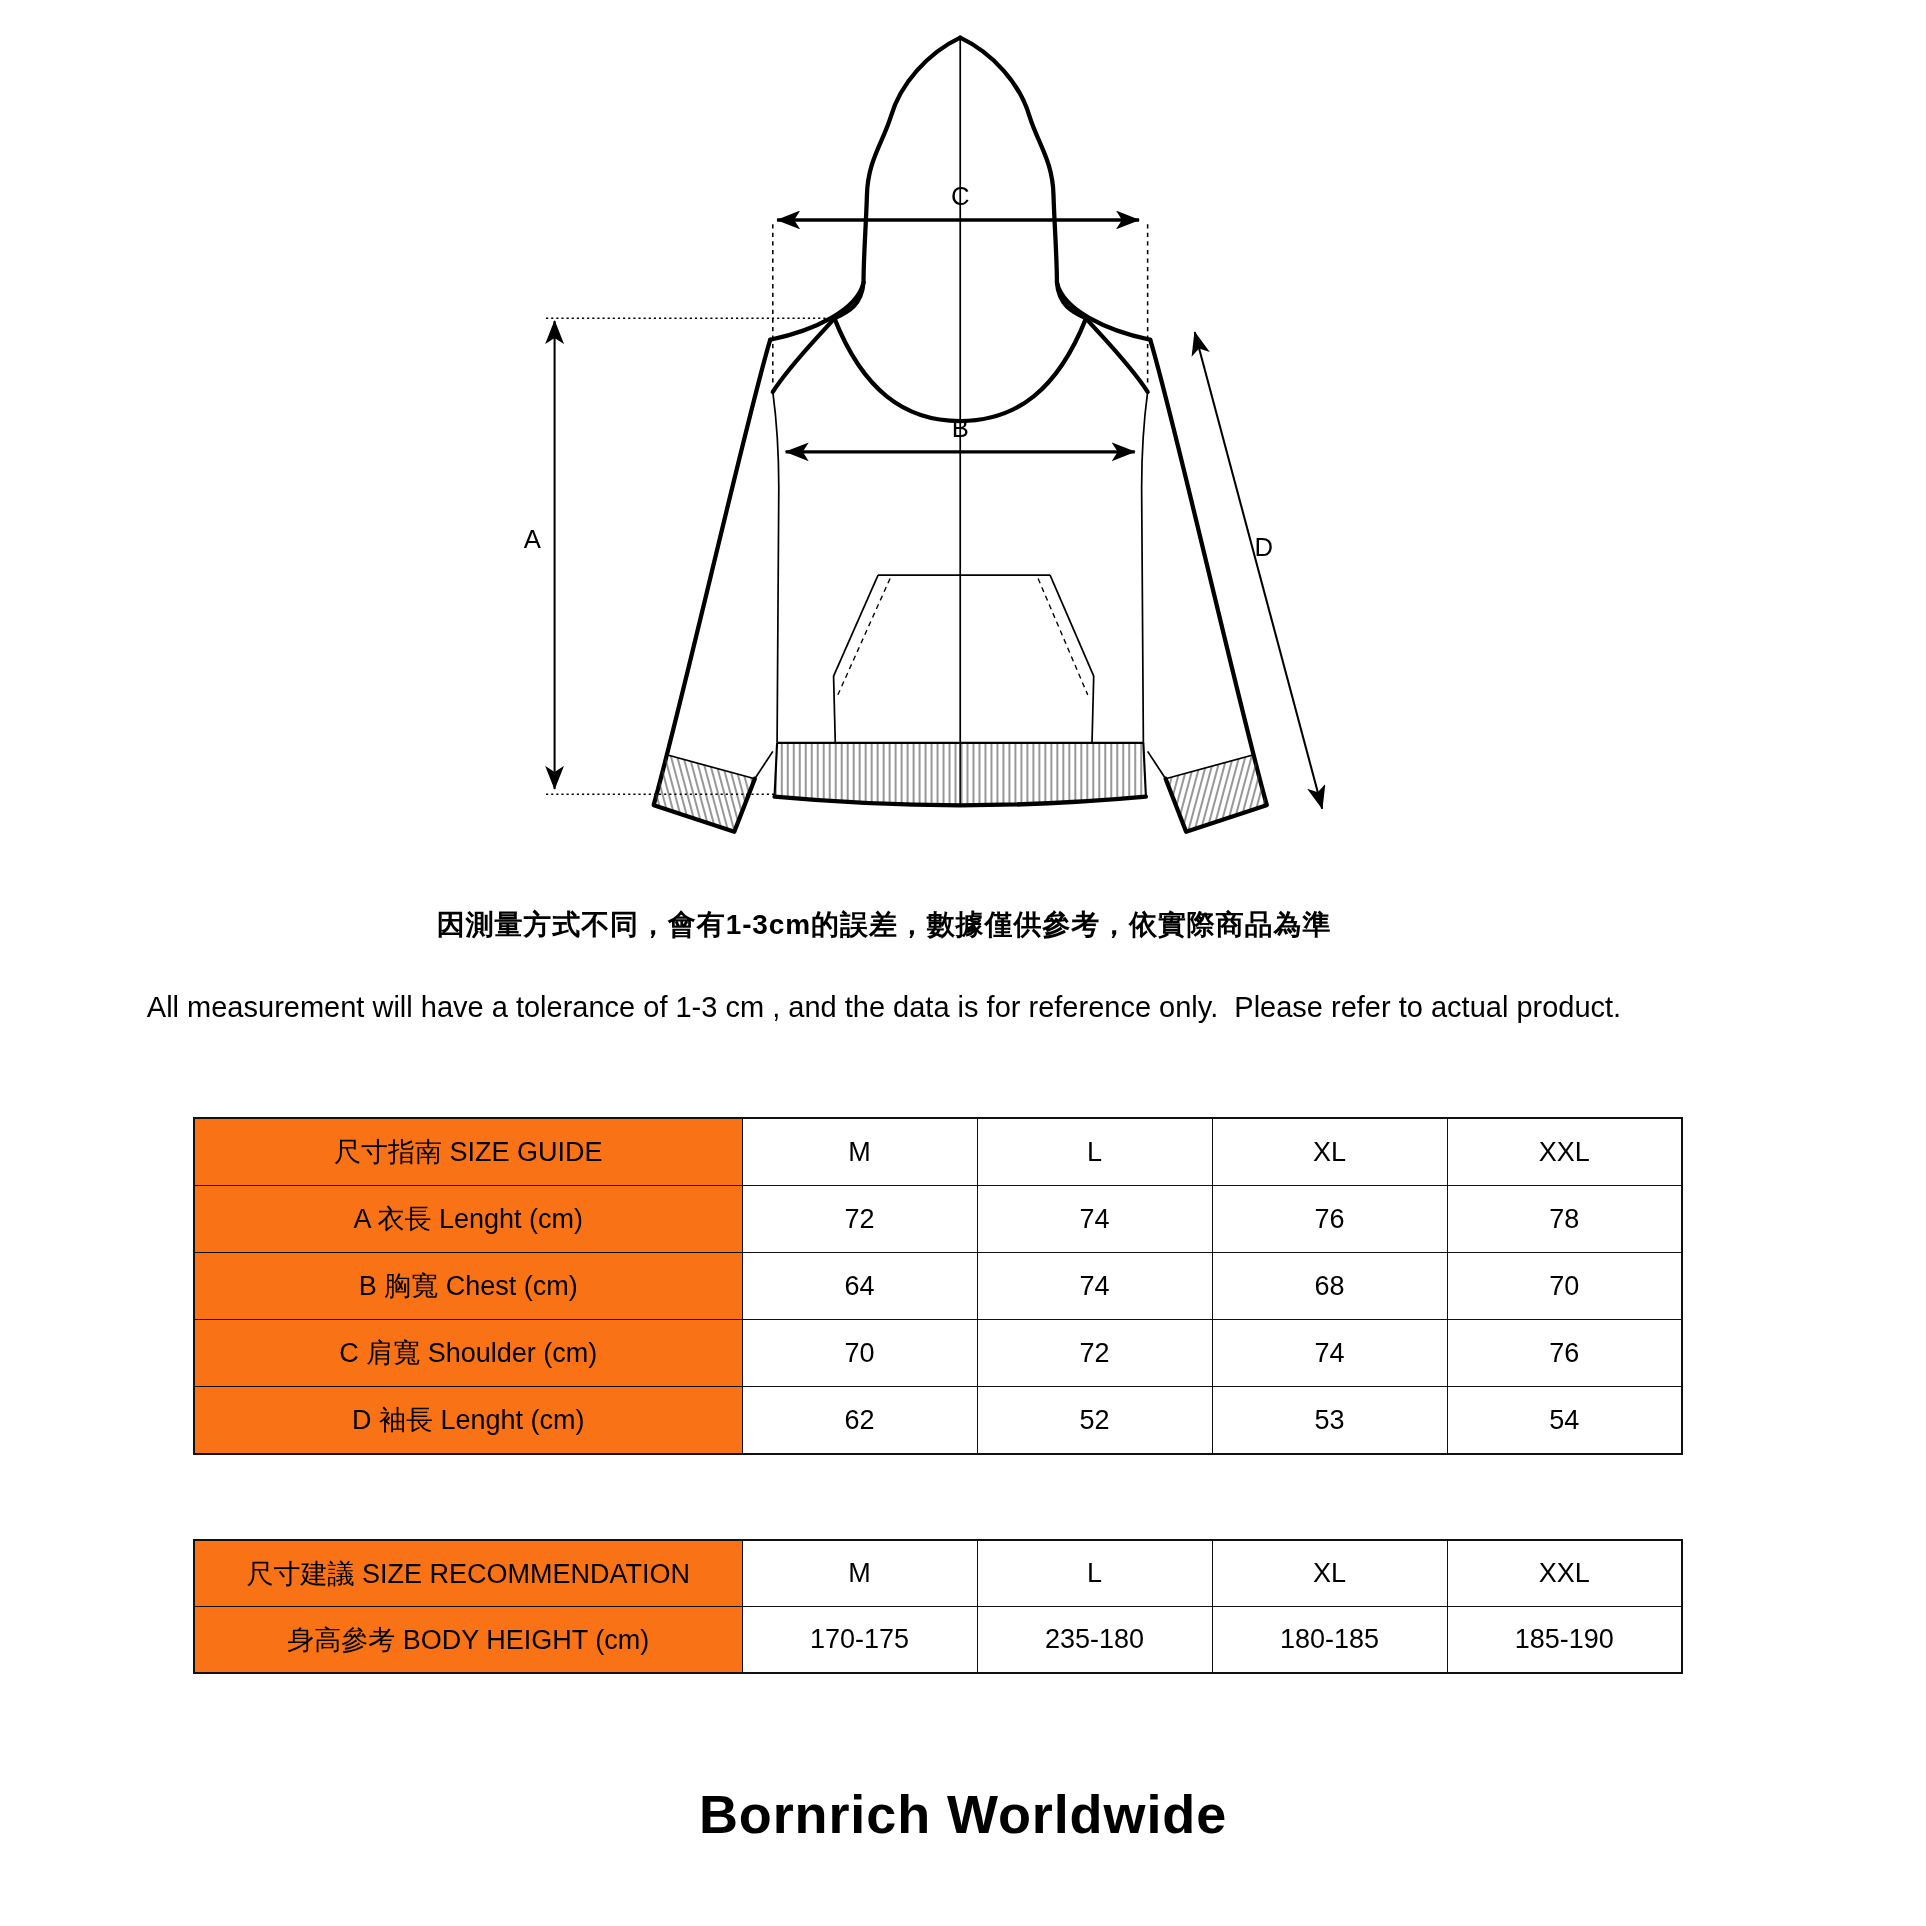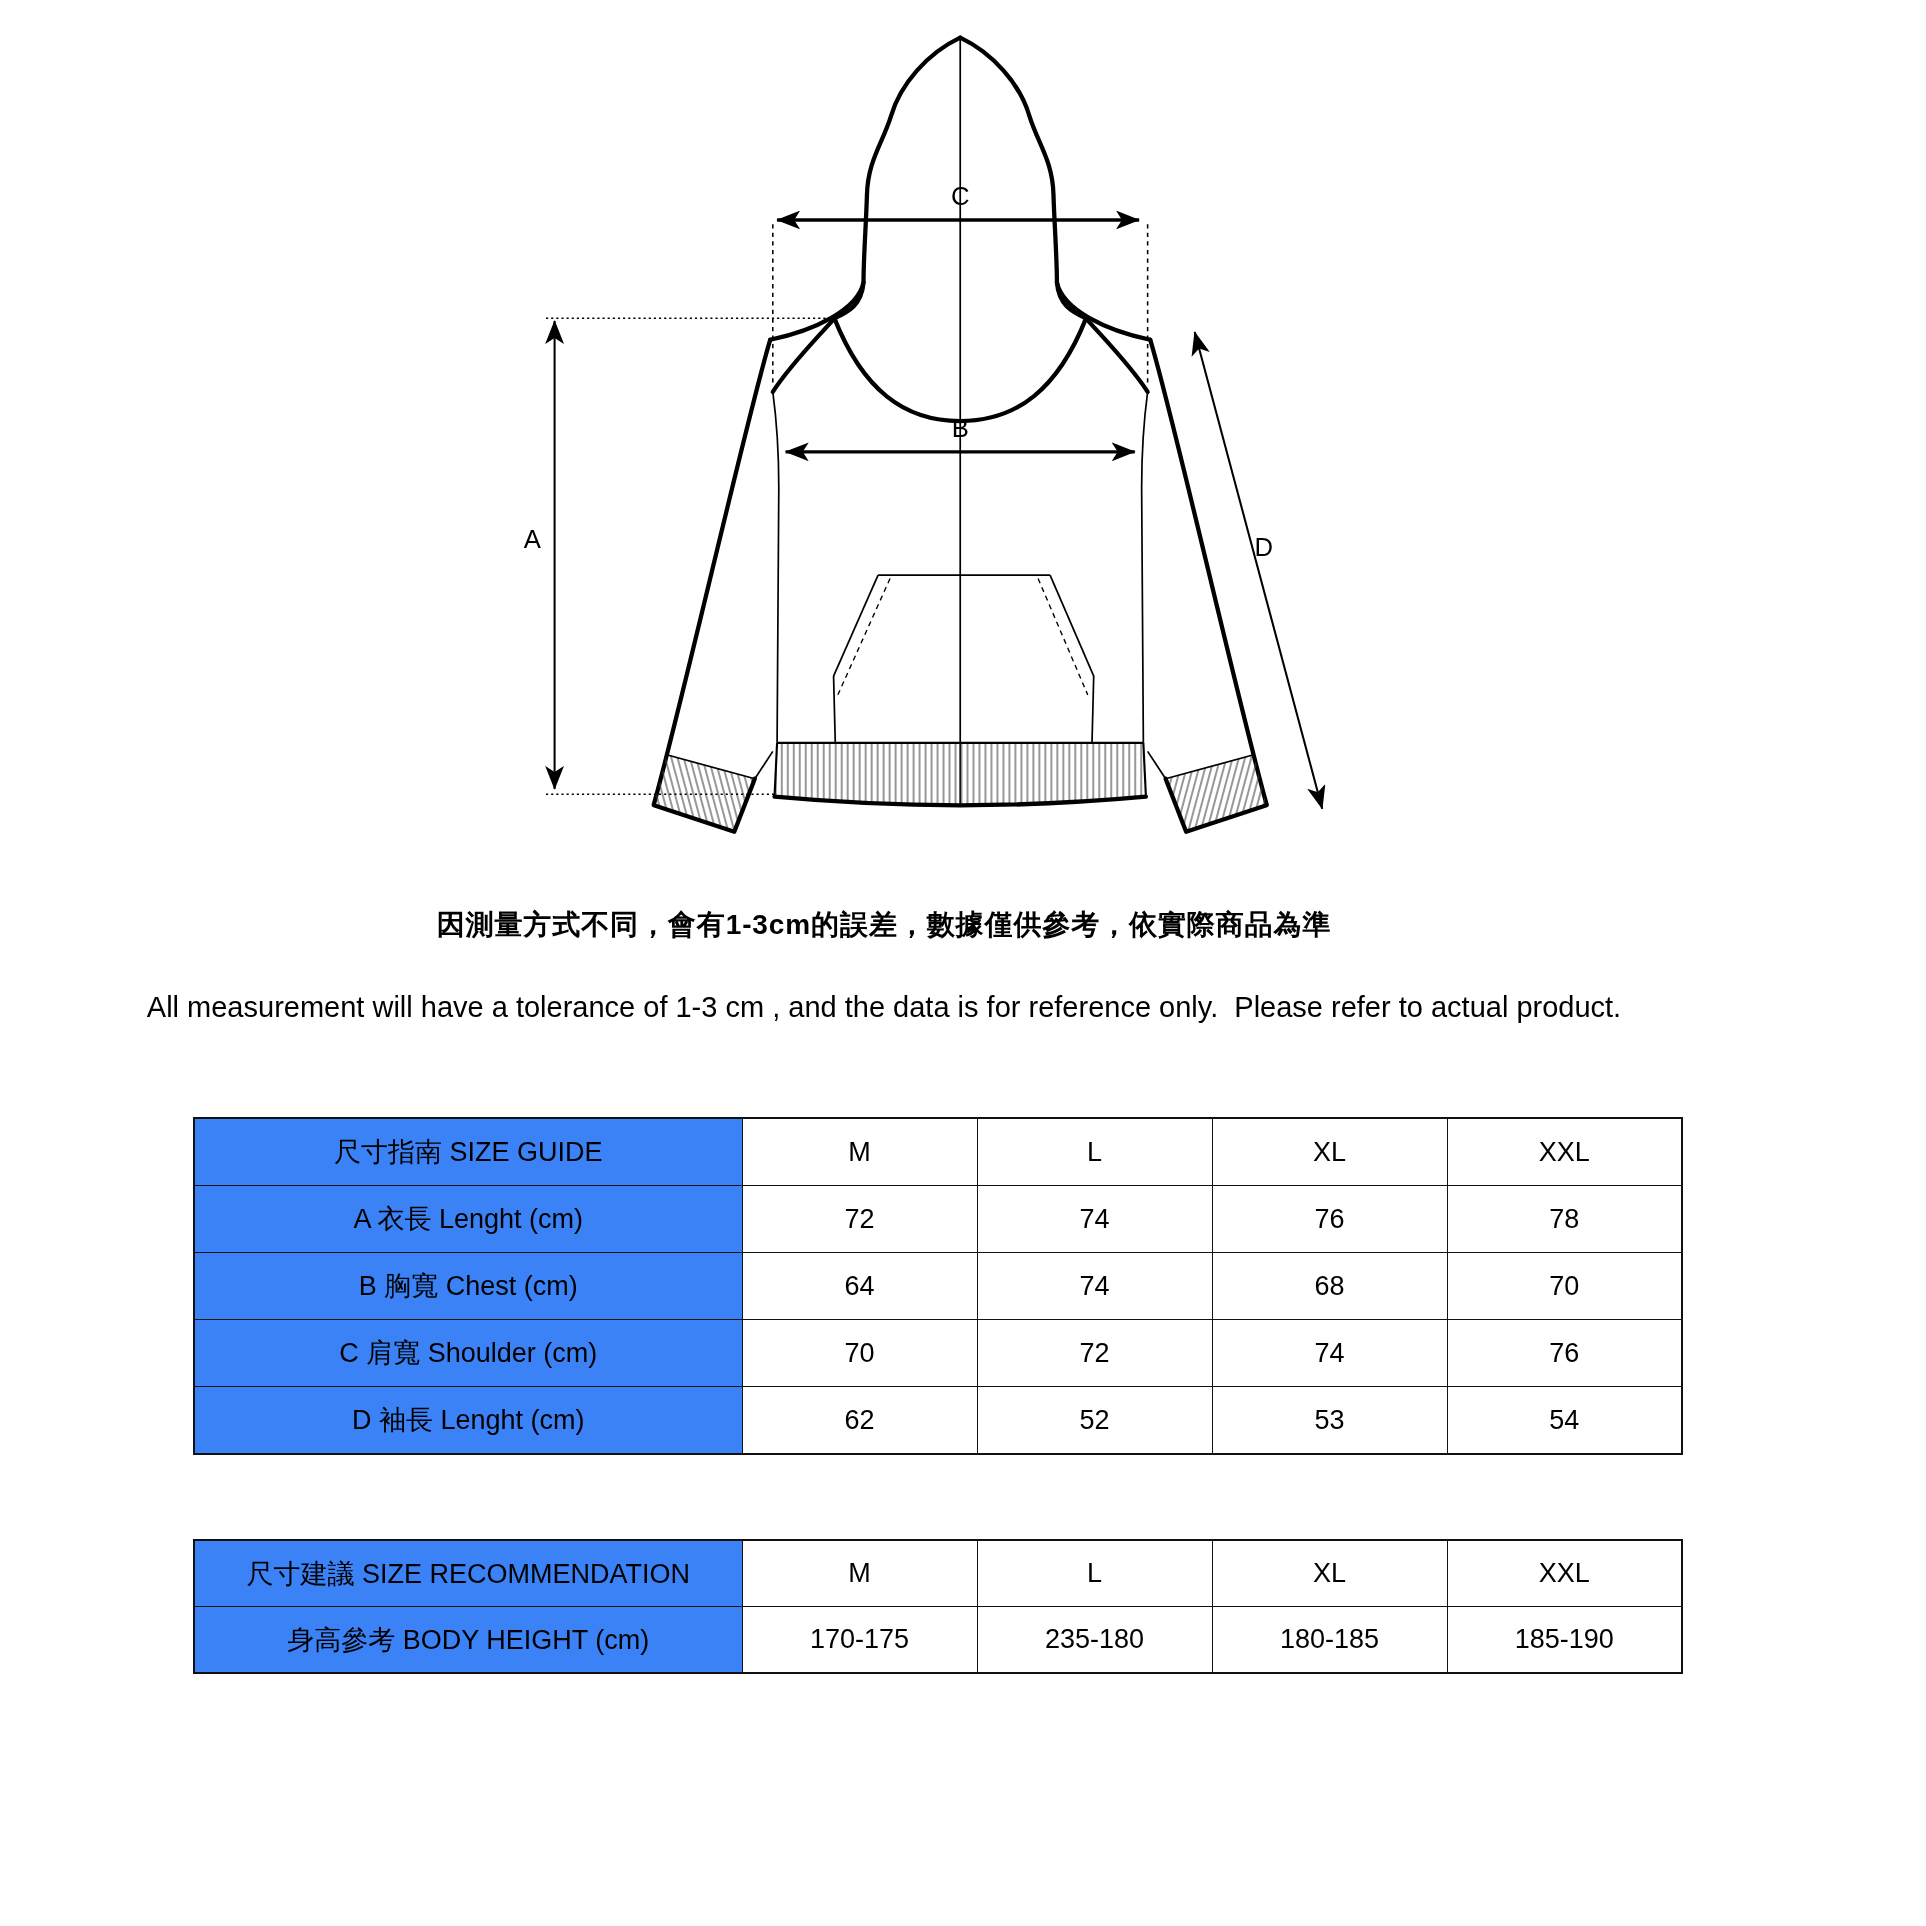"尺寸指南 SIZE GUIDE" td.hd { background: #3b82f6 -> #f97316 }
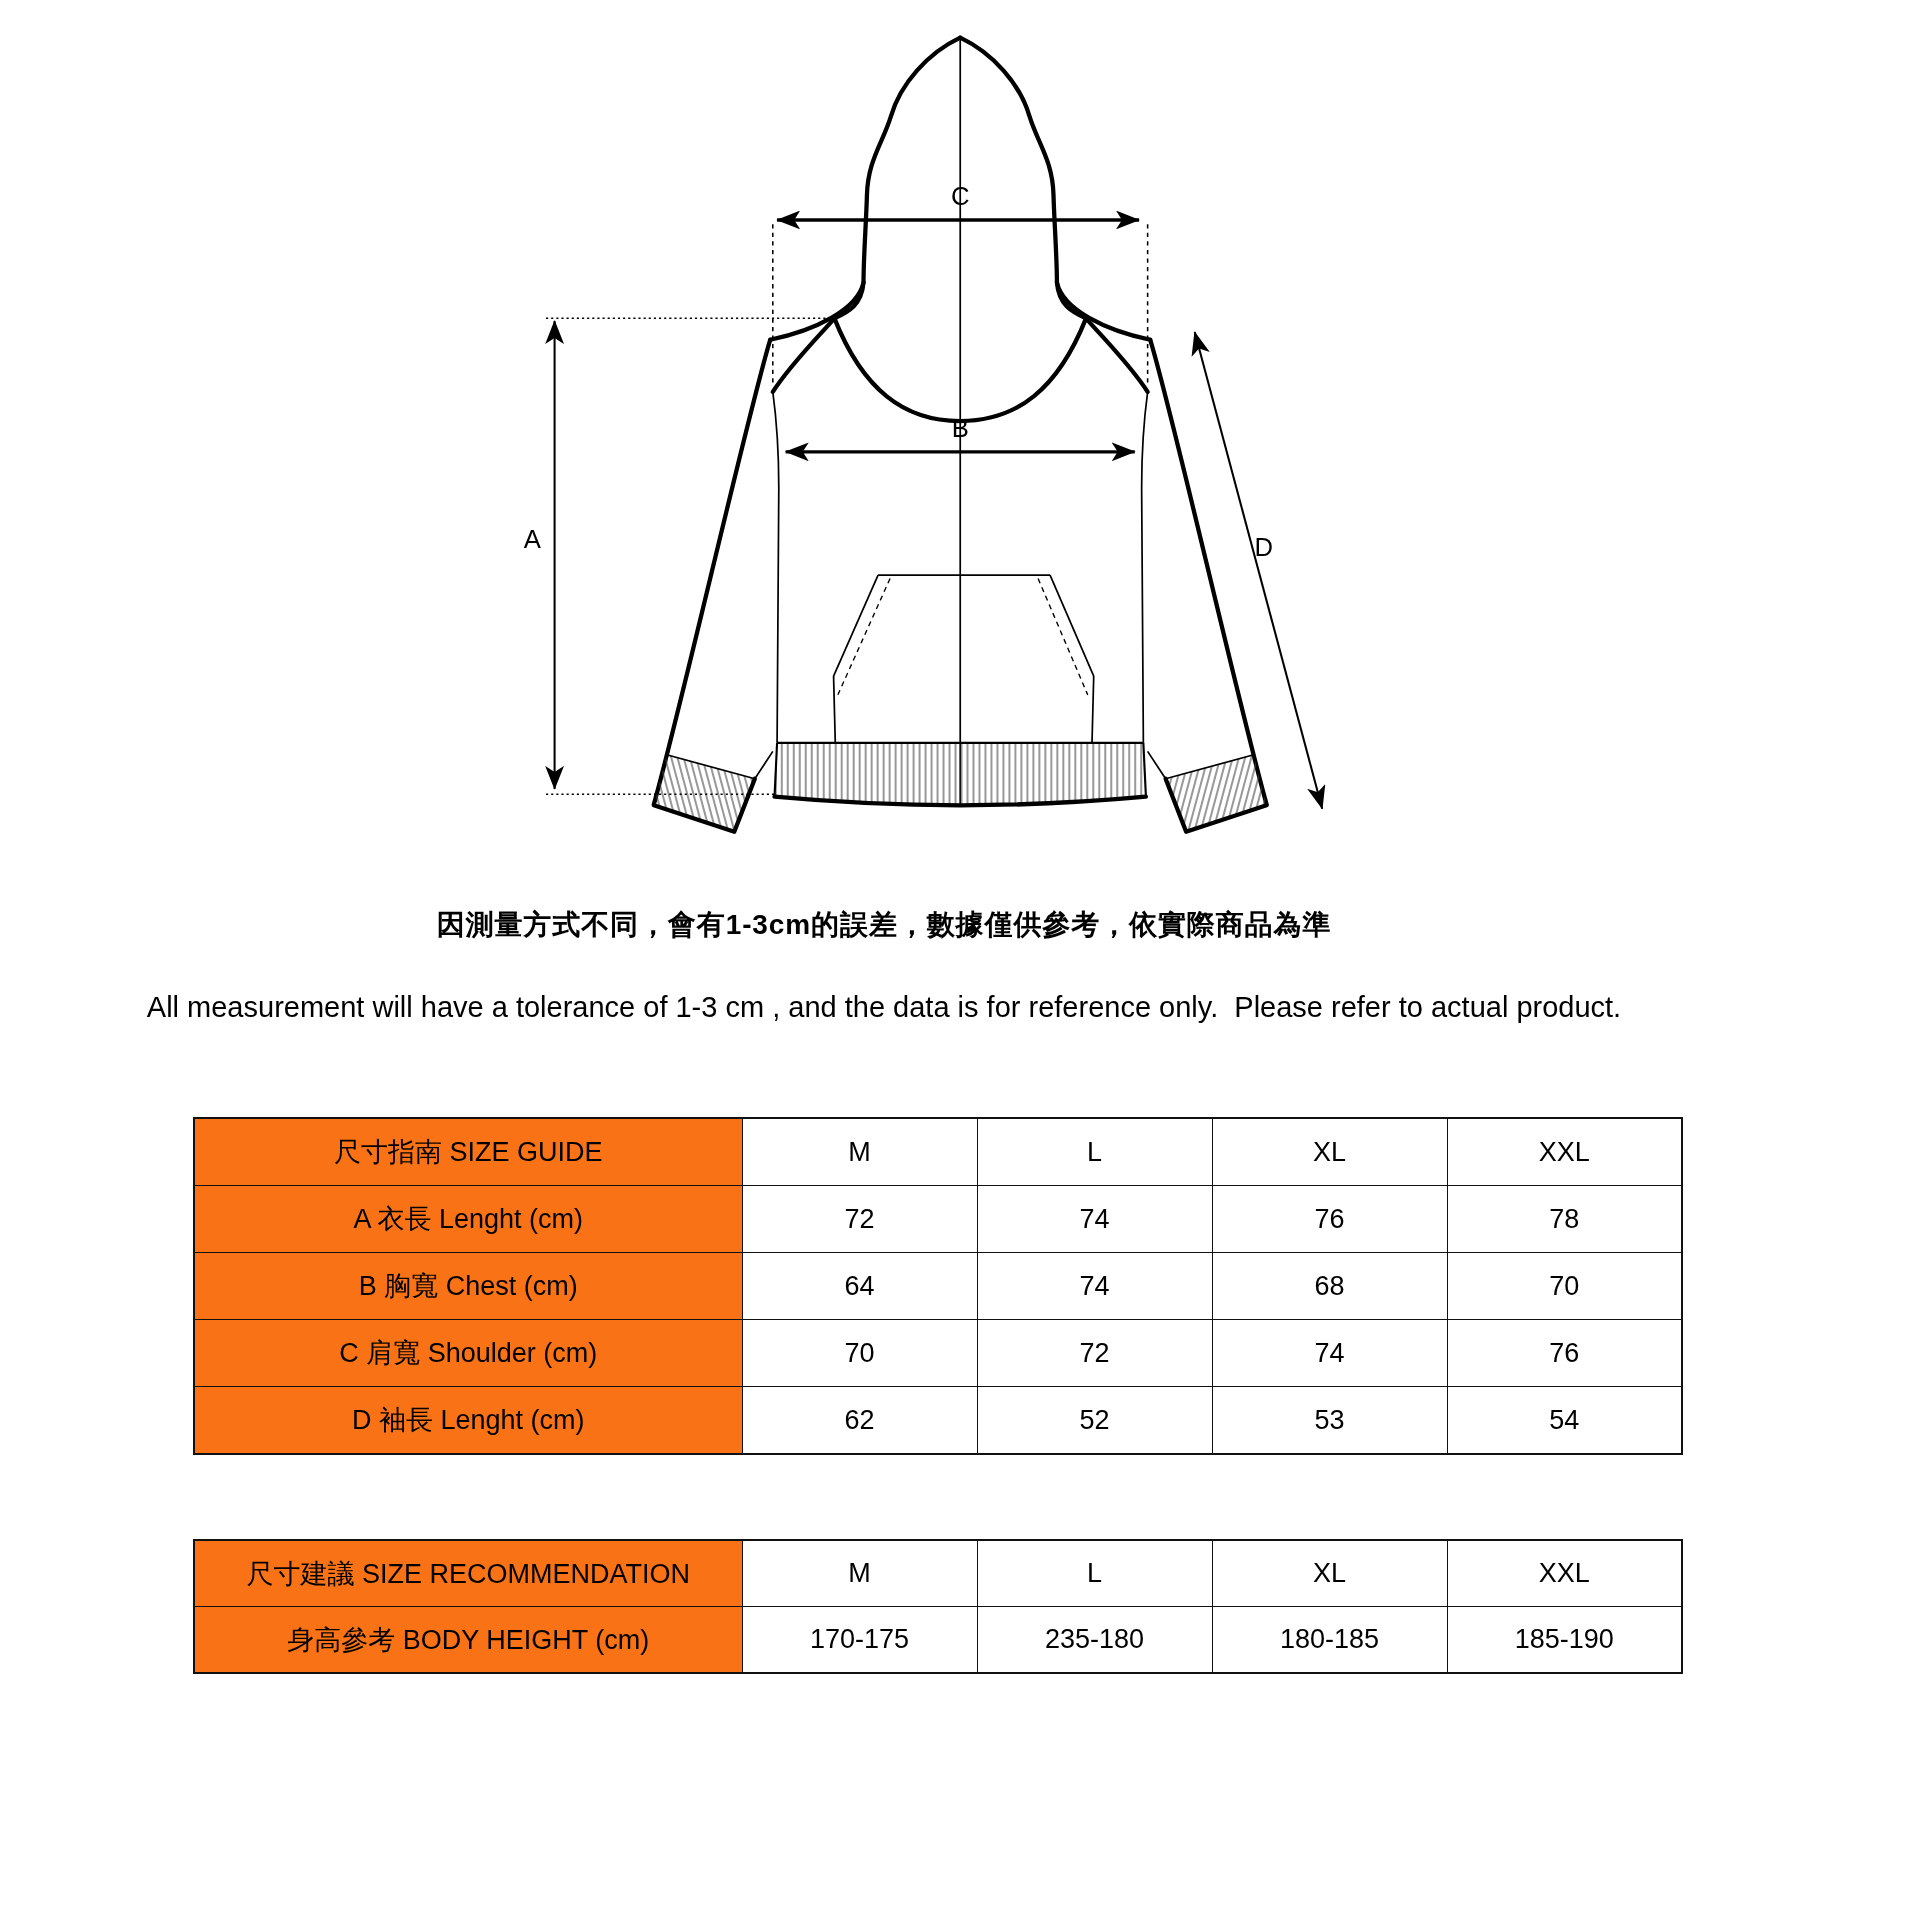"Bornrich Worldwide" div { html: none -> <div>Bornrich Worldwide</div> }
